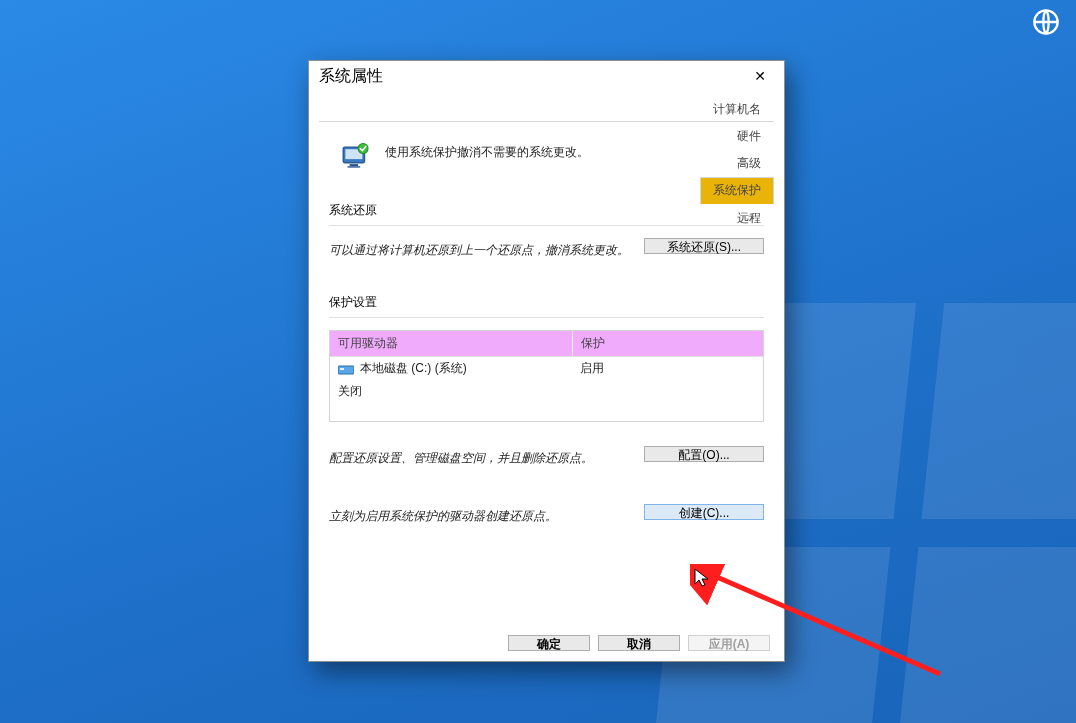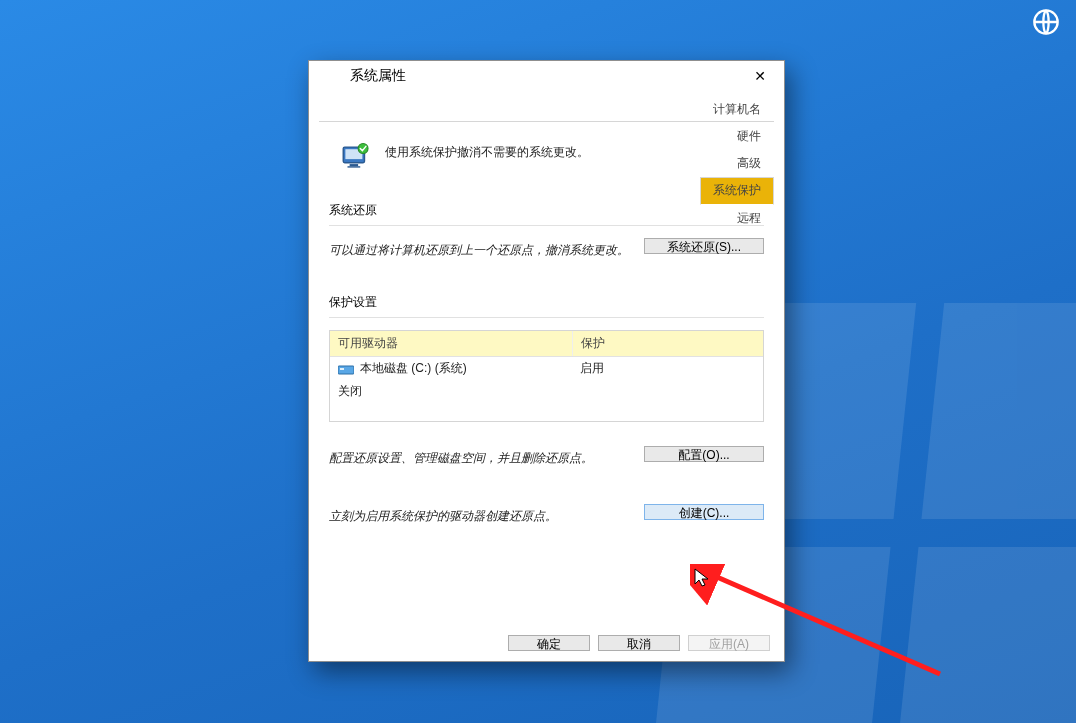"系统属性" .titlebar .title { font-size: 14px -> 16px; margin-left: 31px -> none }
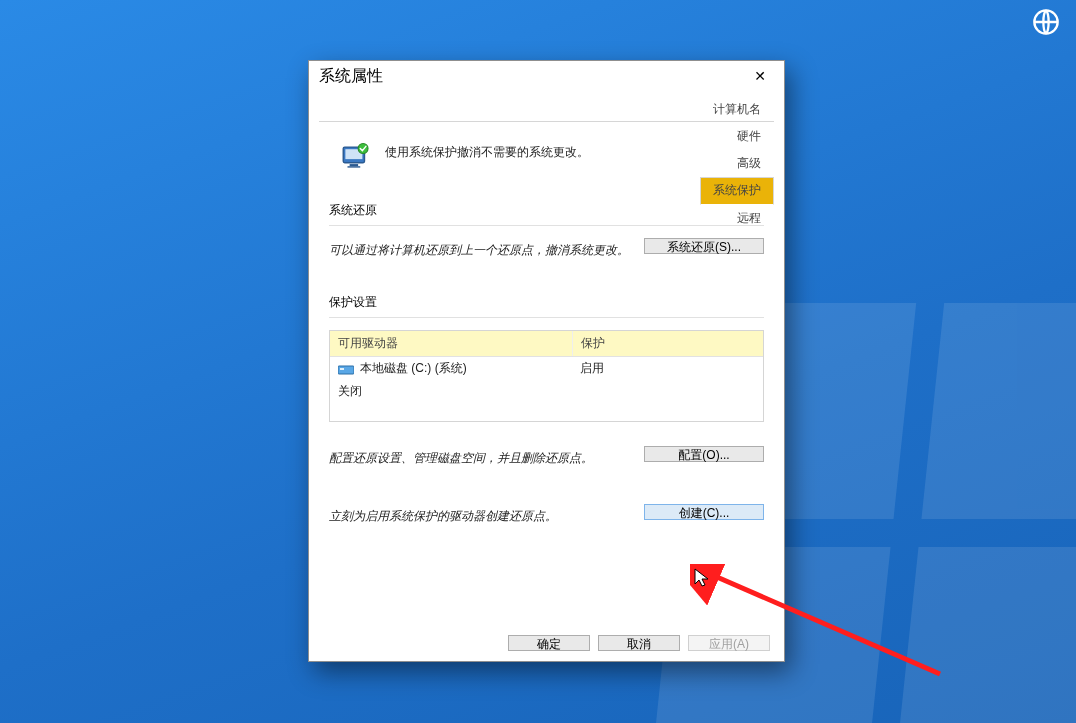"可用驱动器" .drives .hdr { background: #fef9c3 -> #f0abfc }
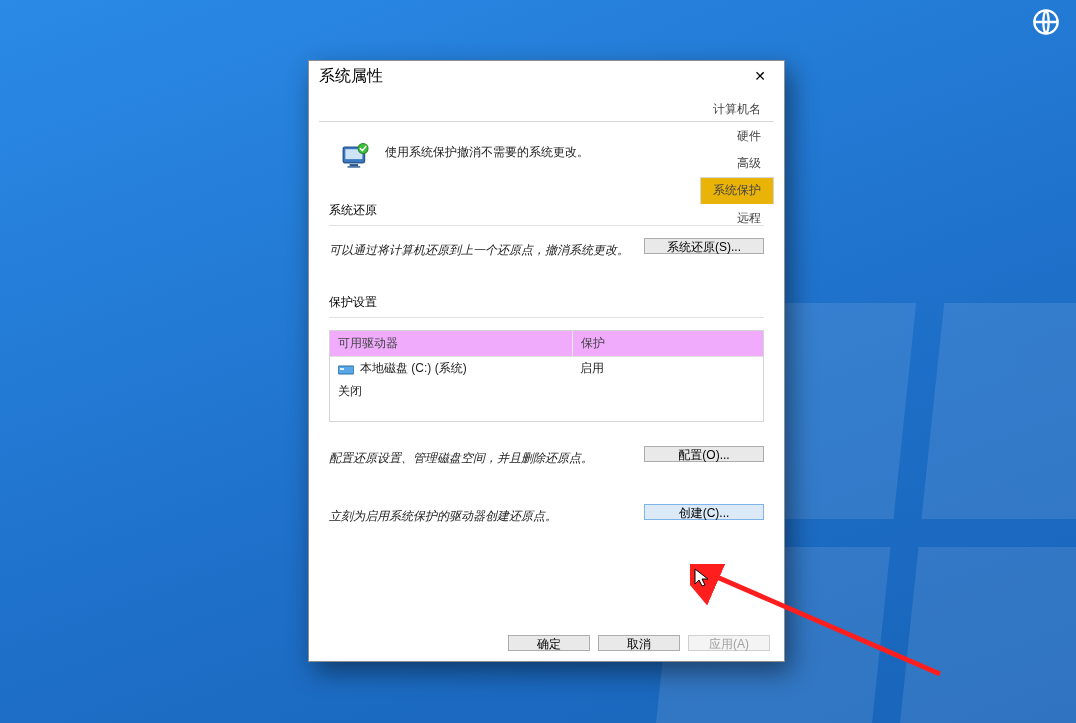"确定" .footer { font-weight: none -> bold }
